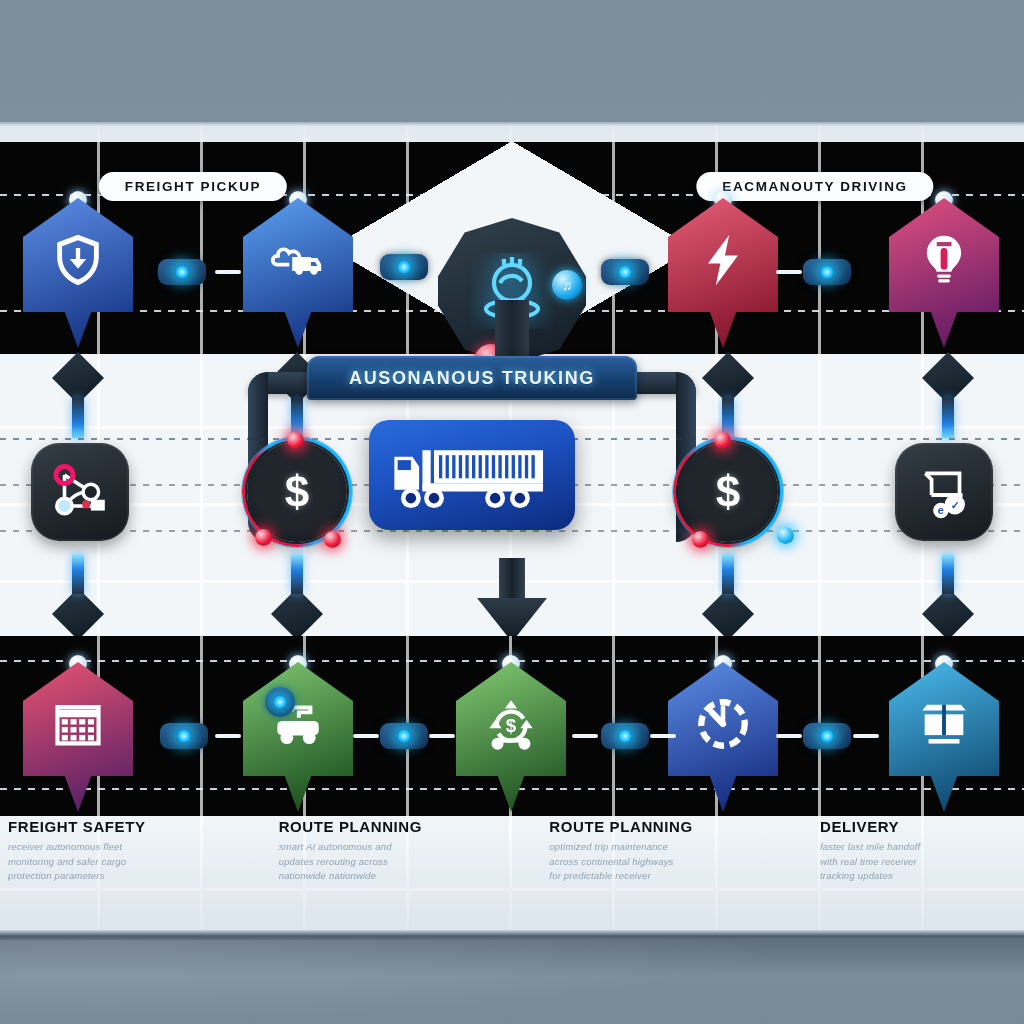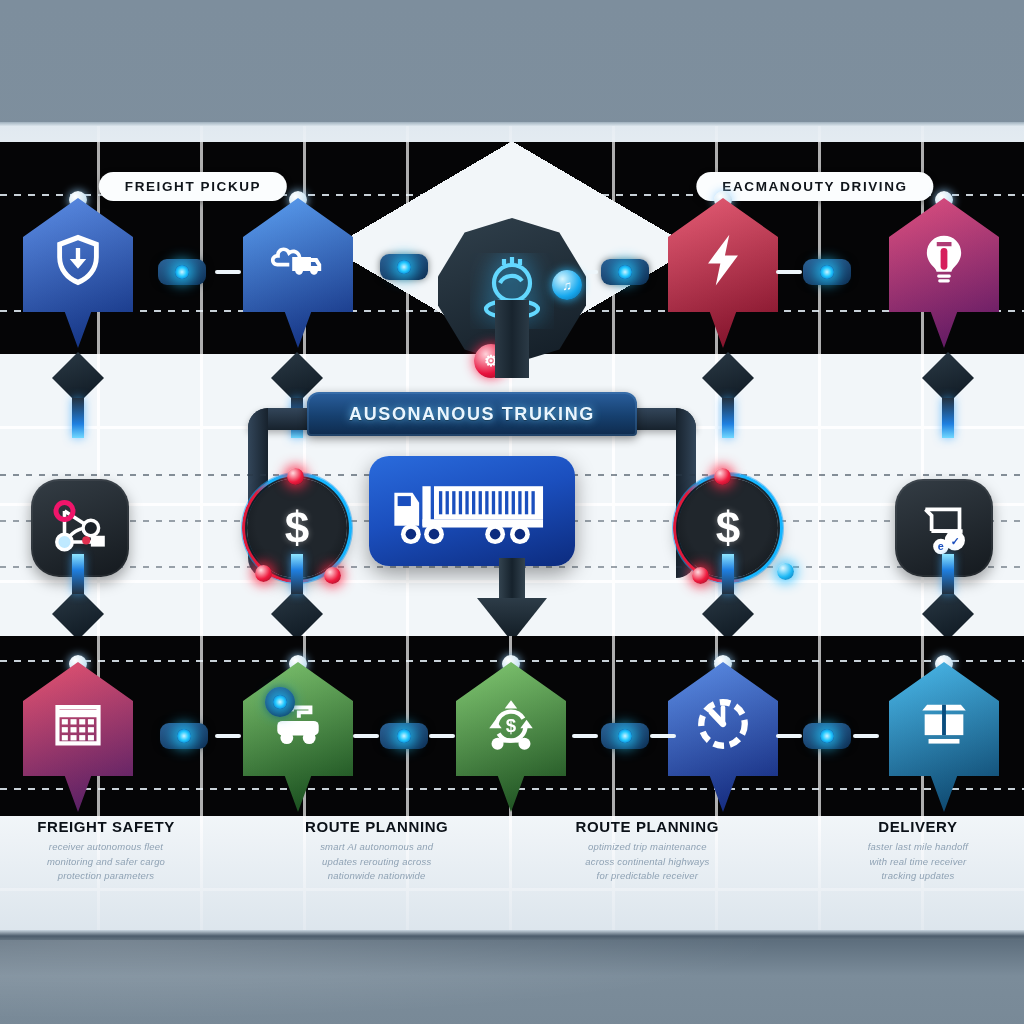"AUSONANOUS TRUKING" .mid { top: 370px -> 334px }
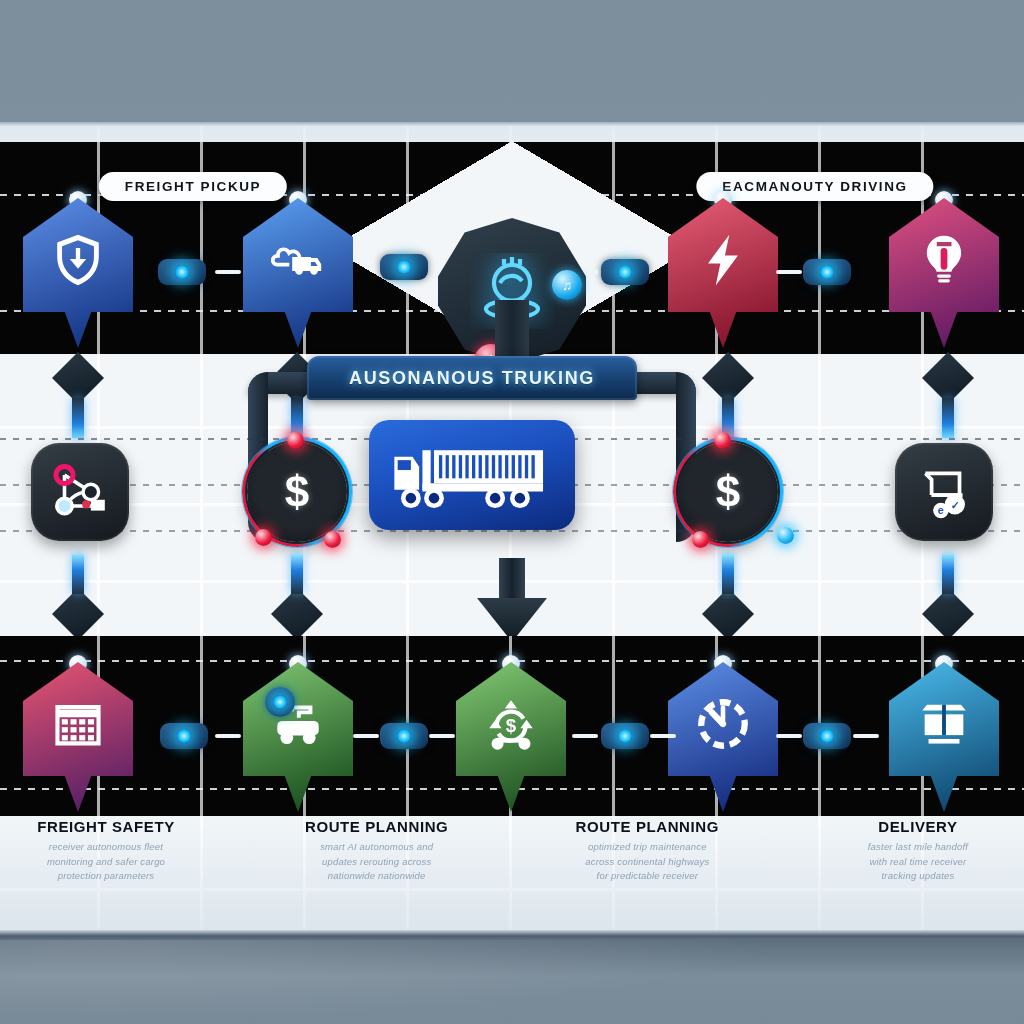"FREIGHT SAFETY" .cap-col { text-align: center -> none }
